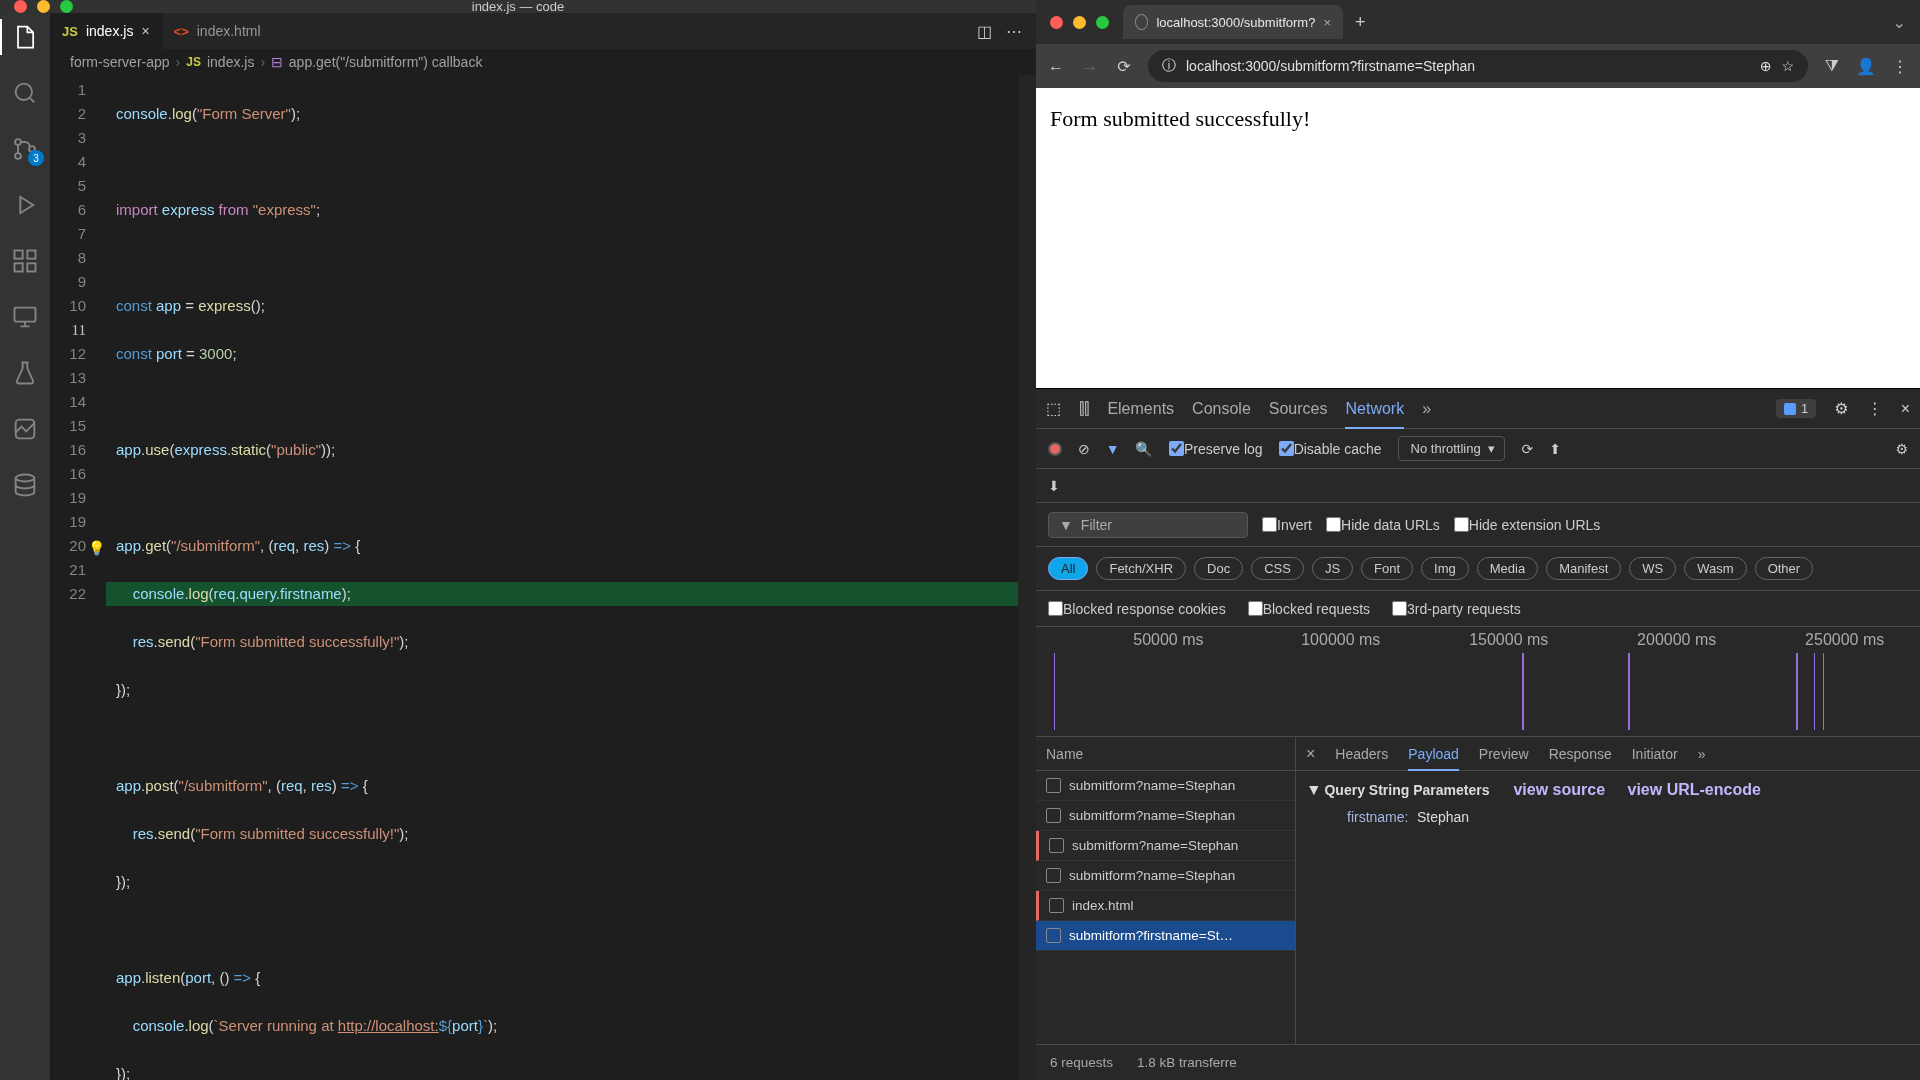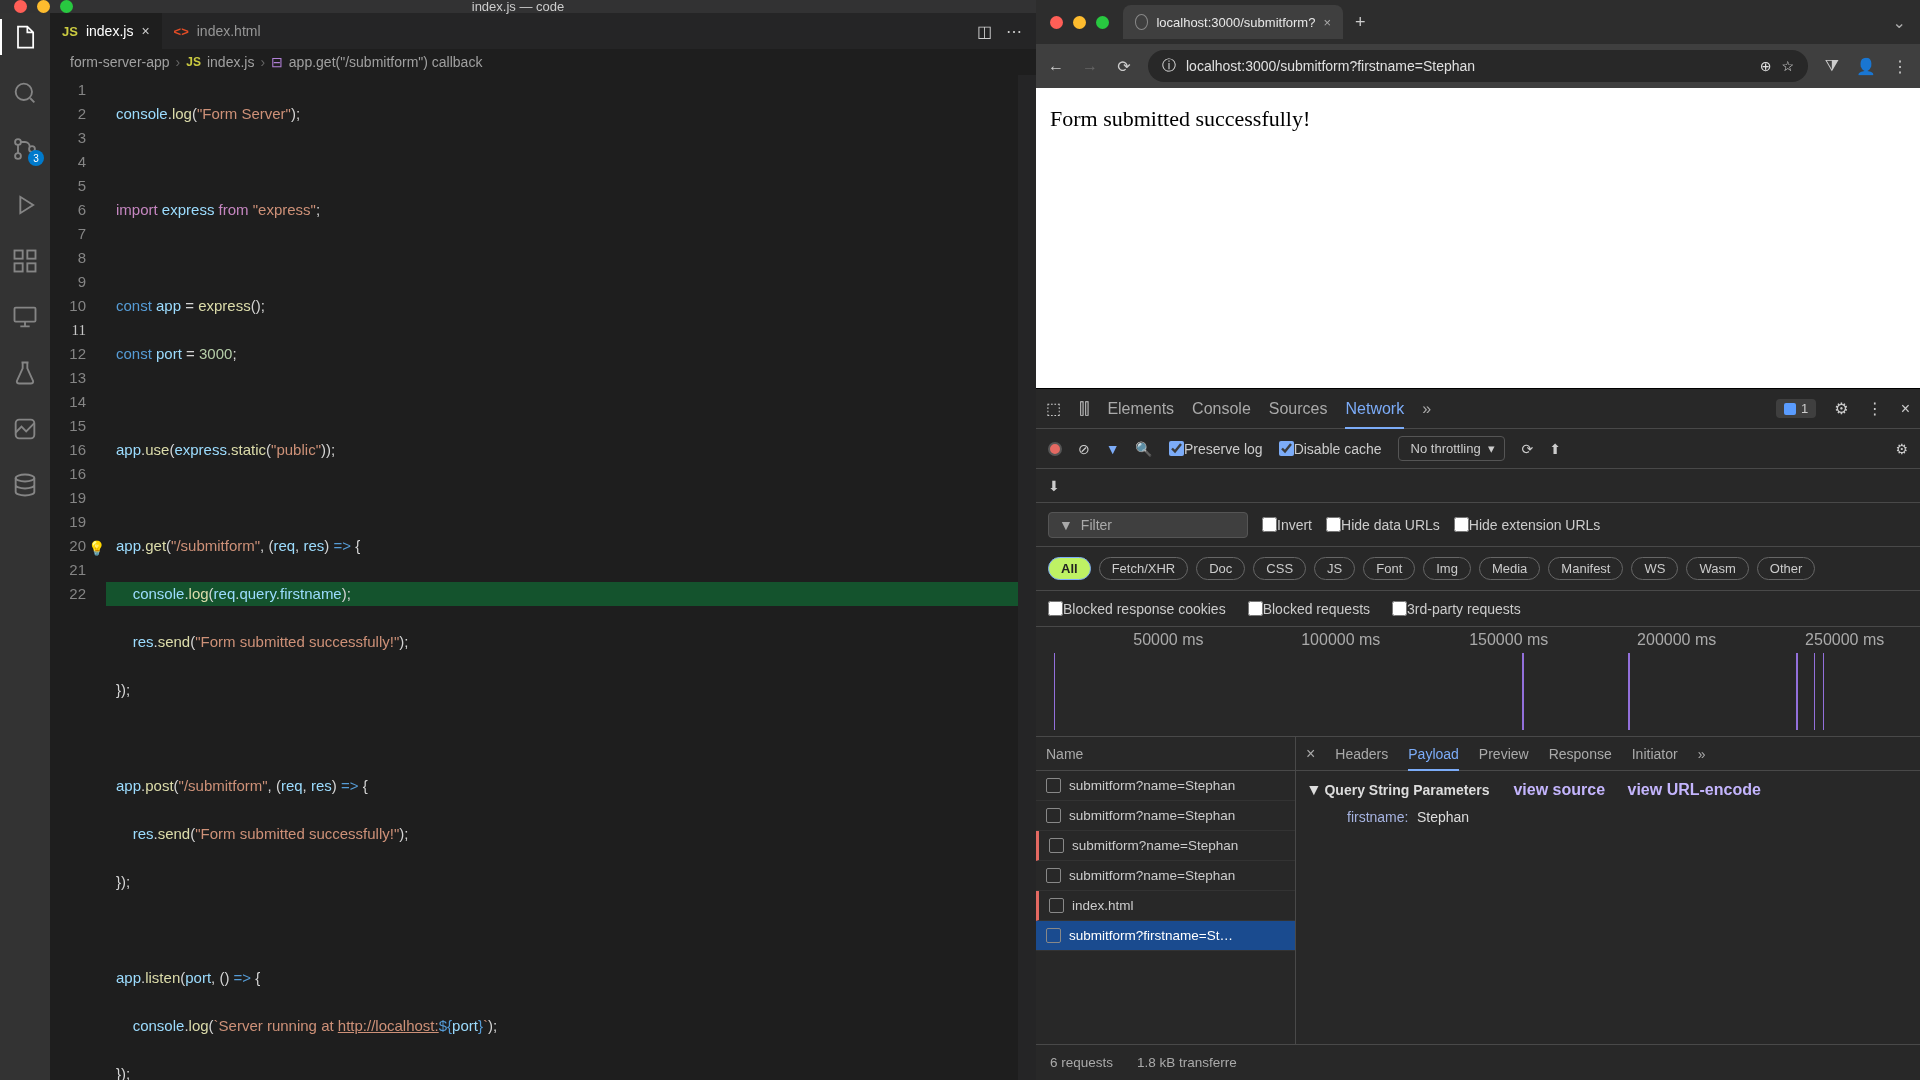"All" .chip.on { background: #bef264 -> #0ea5e9; font-weight: bold -> none }
